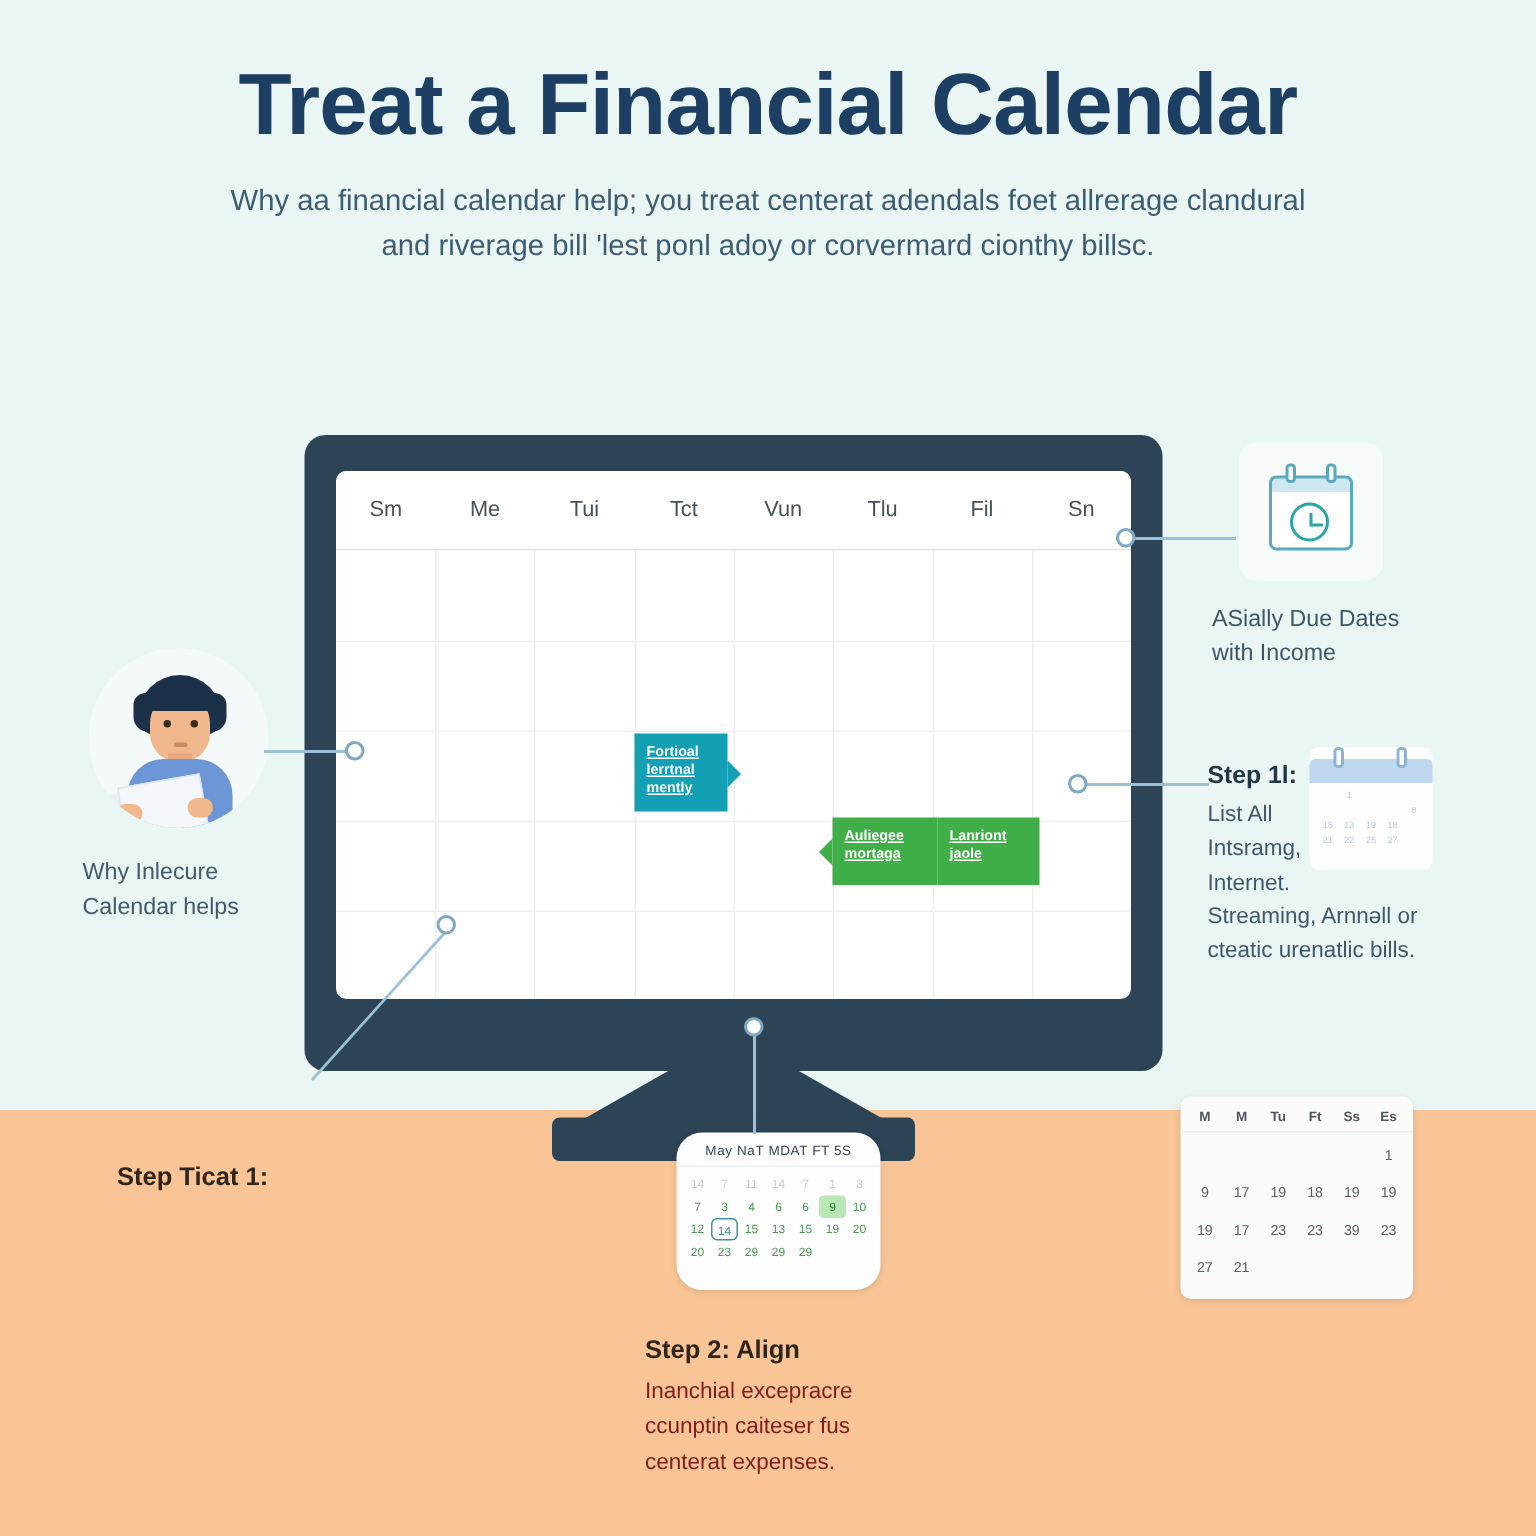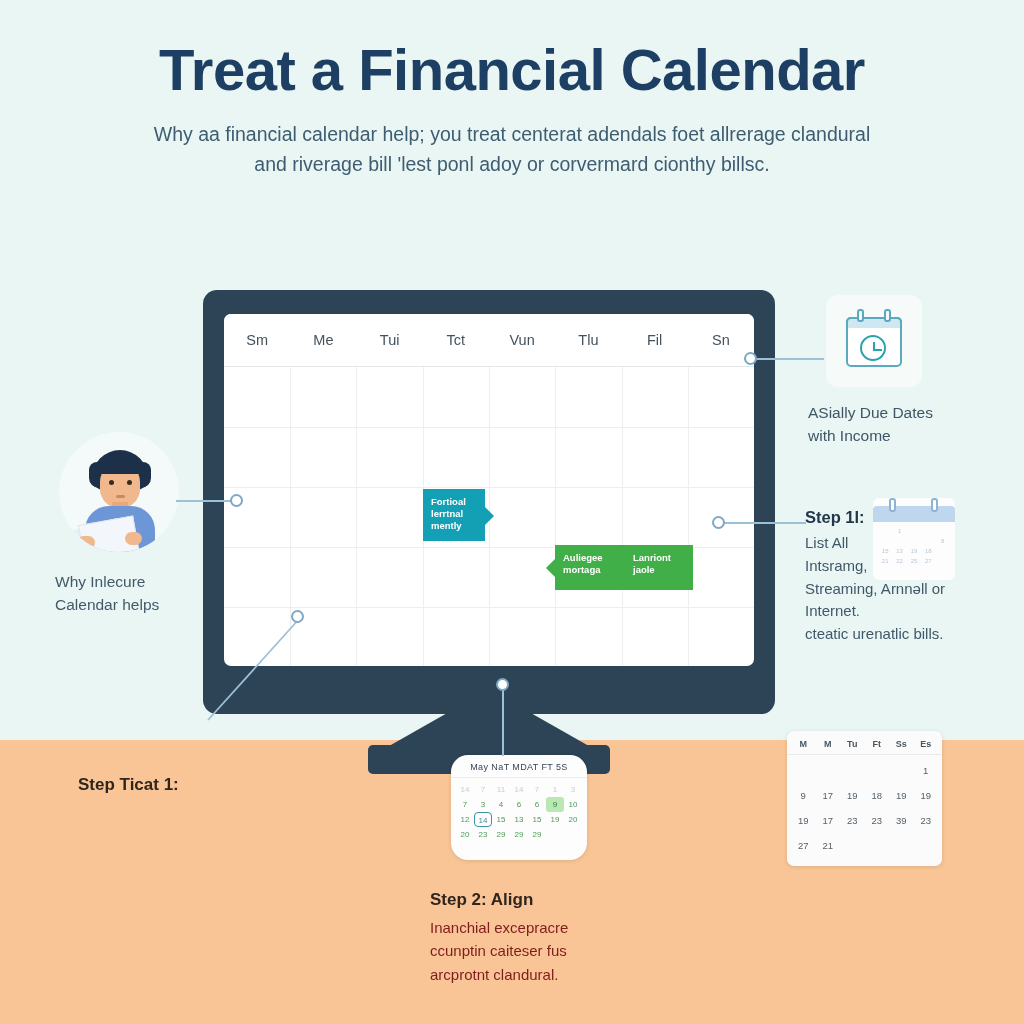"Fortioal lerrtnal mently" .event { text-decoration: none -> underline }
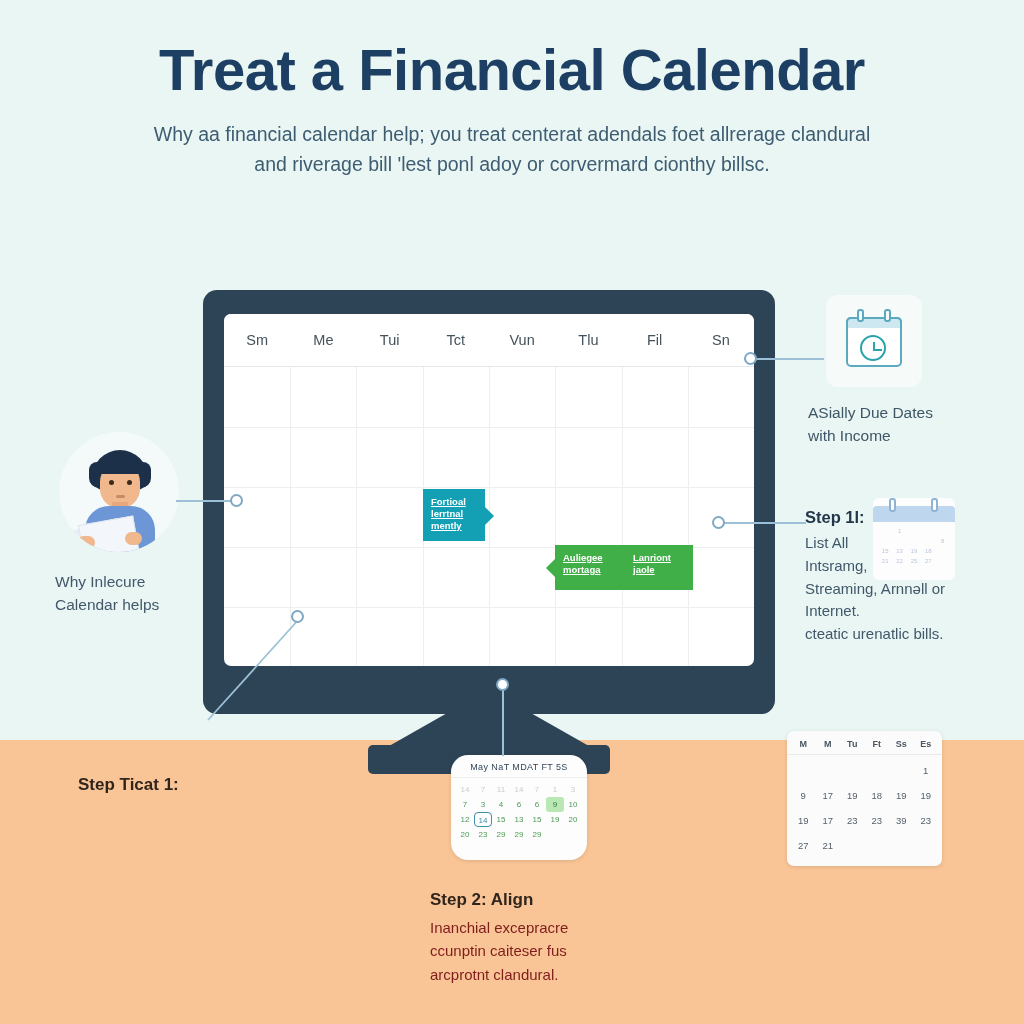"Streaming, Arnnəll or" div { order: before "Internet." -> after "Internet." }
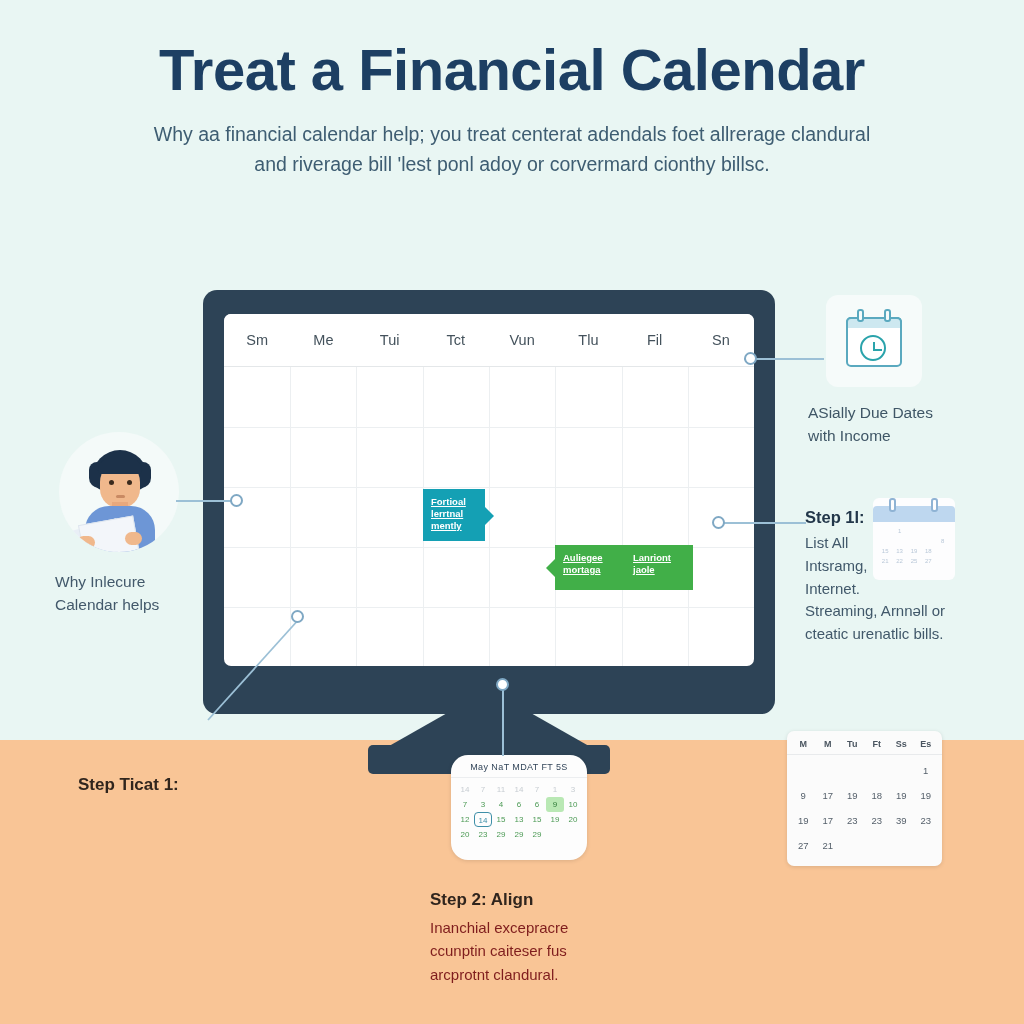"arcprotnt clandural." div { text: arcprotnt clandural -> centerat expenses }
